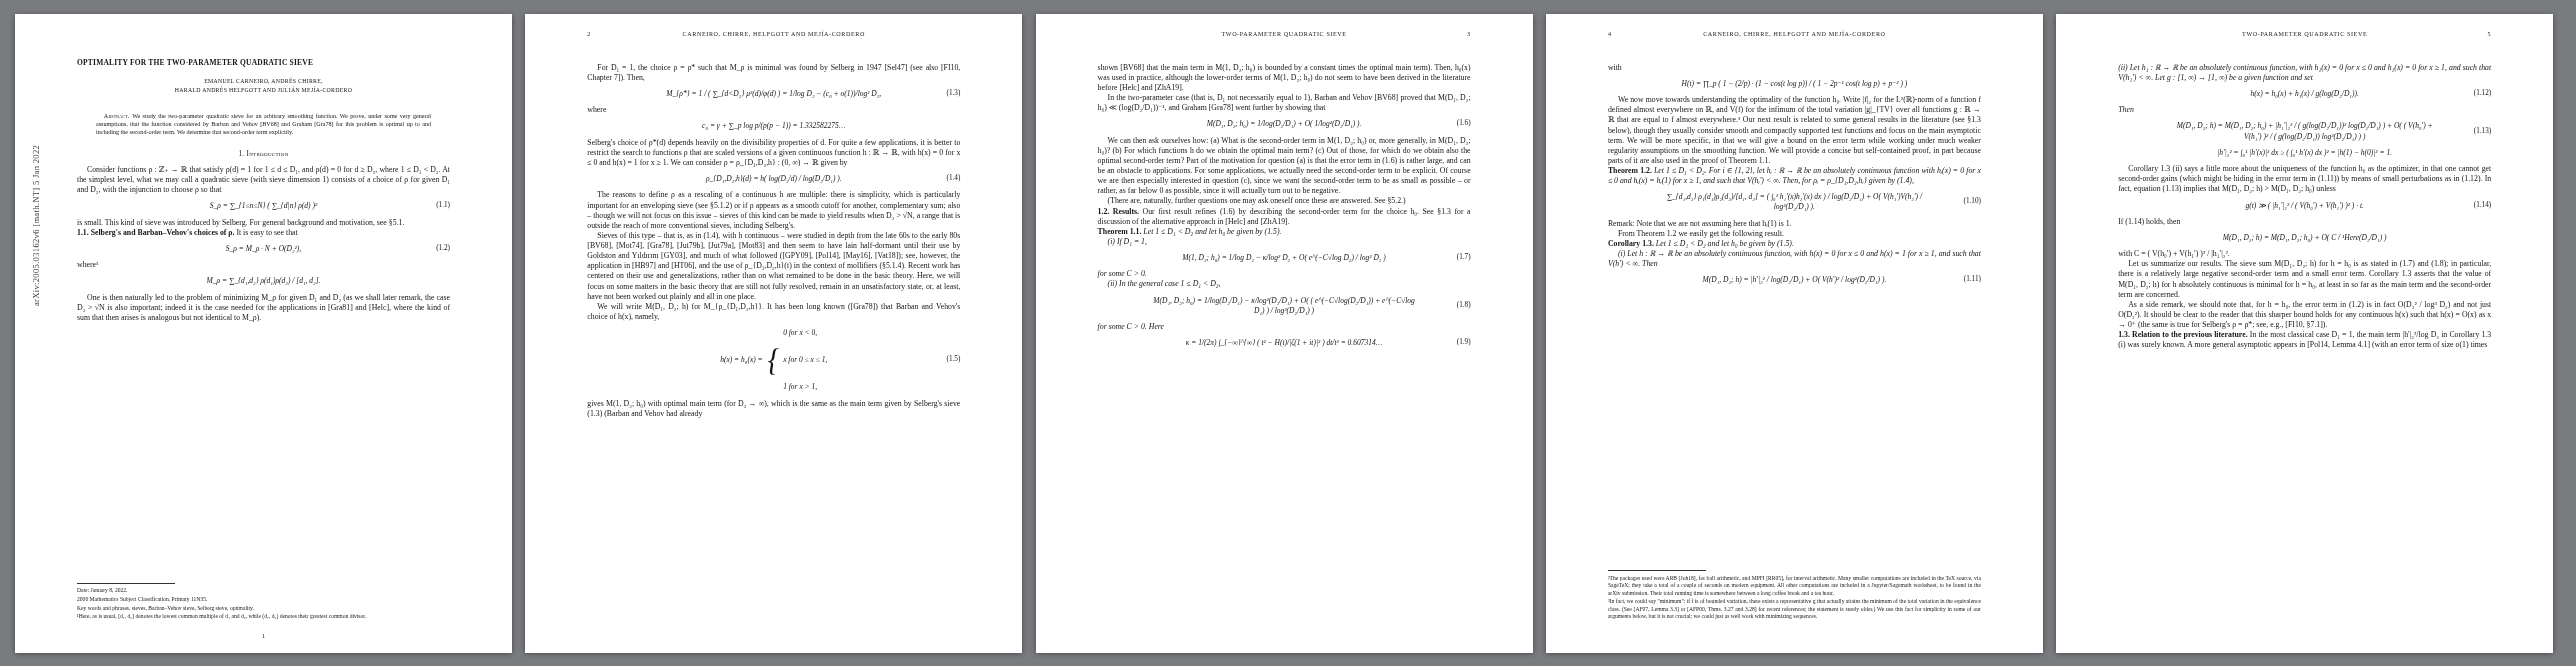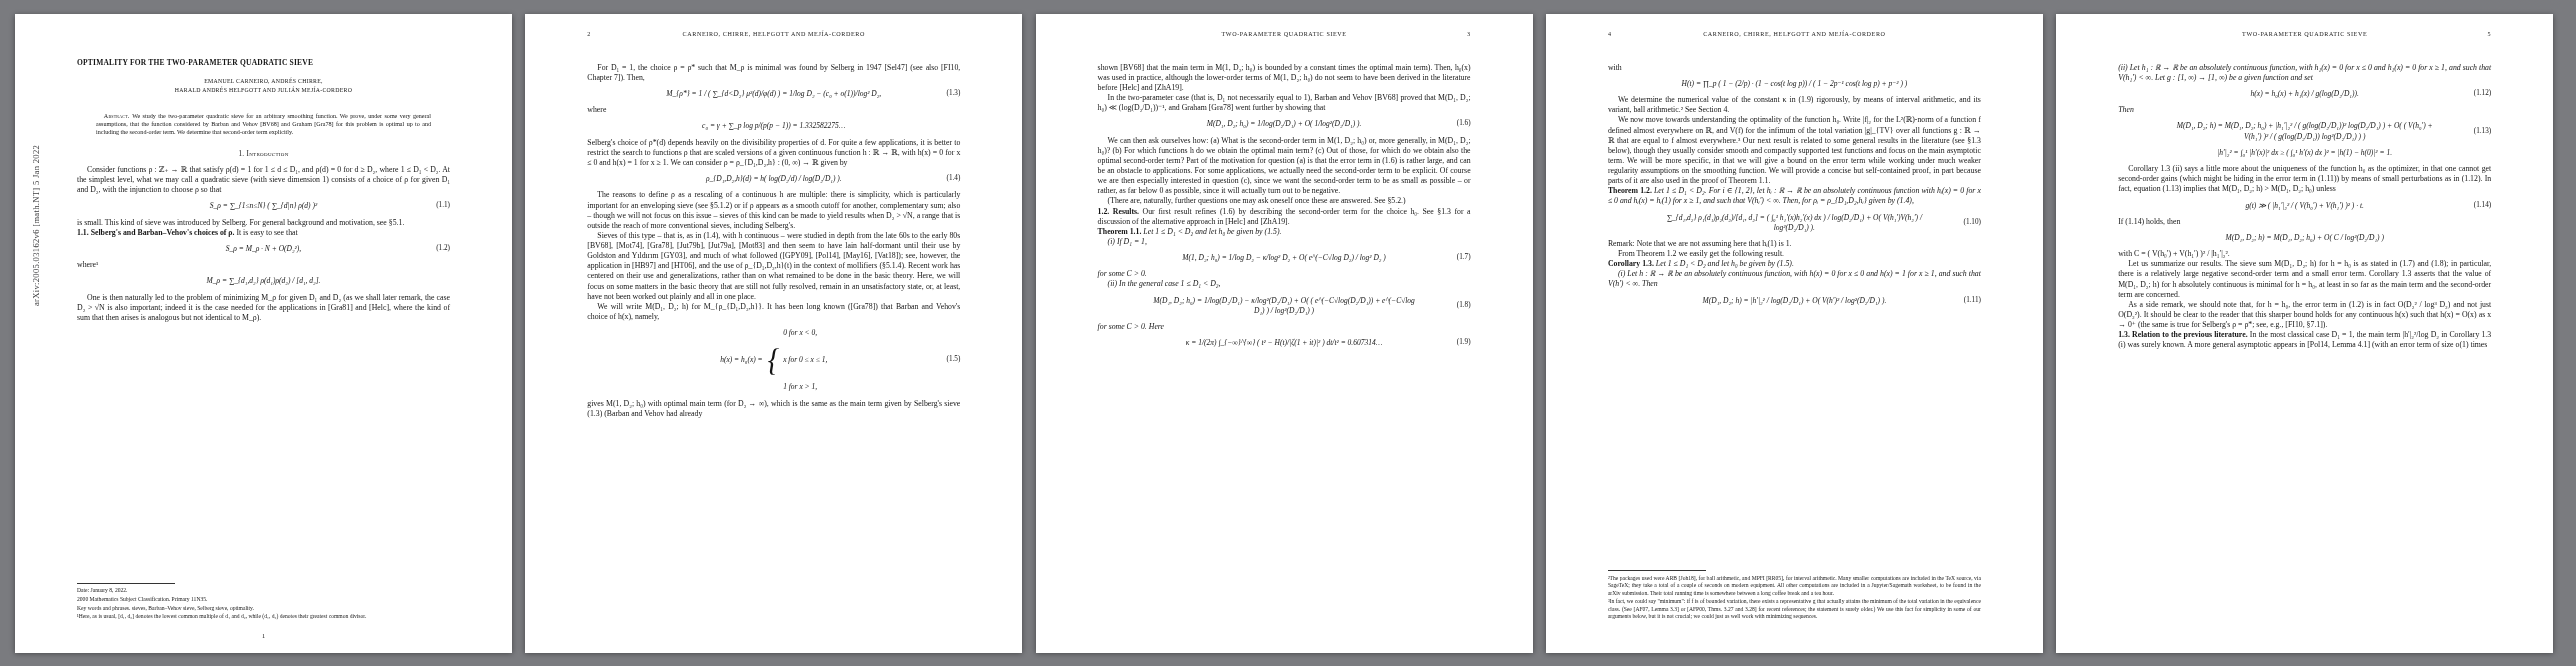"We determine the numerical value" p.para { html: <p>We determine the numerical value of the constant κ in (1.9) rigorously, by means of interval arithmetic, and its variant, ball arithmetic.² See Section 4.</p> -> none }
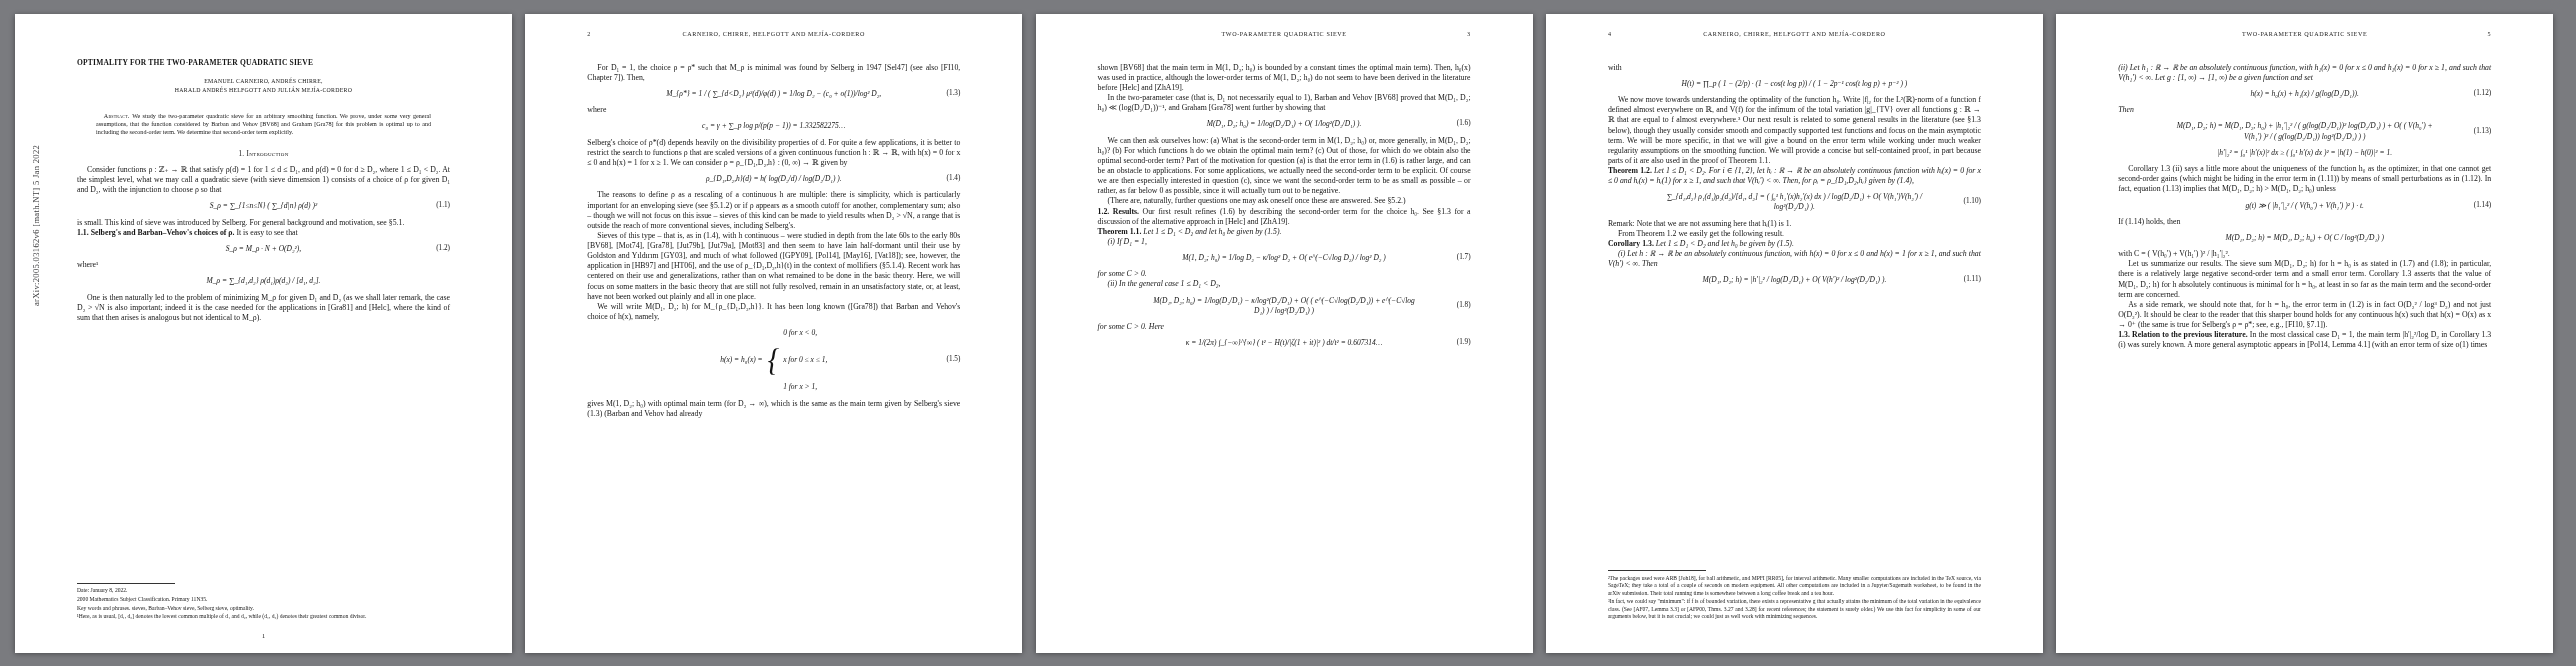"M(D₁, D₂; h) = M(D₁, D₂; h₀) + O(" span.eq-body { text: log² -> ¹Here }
